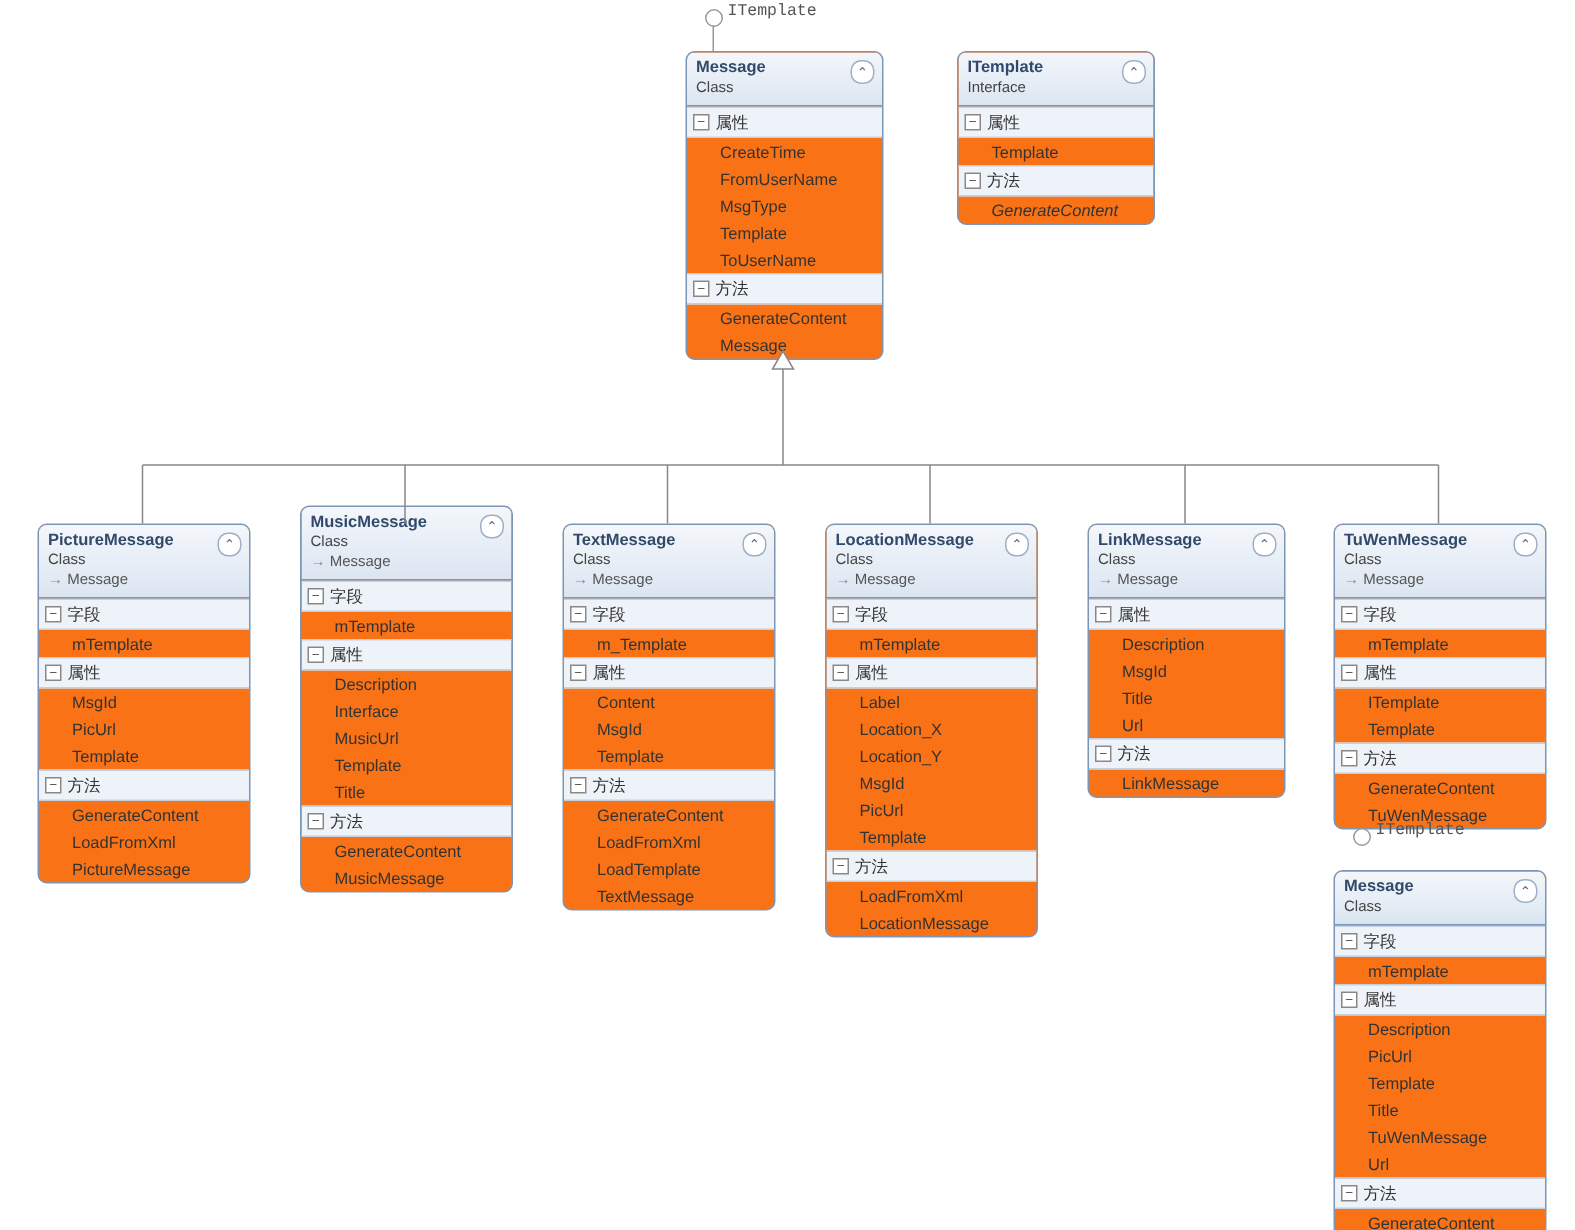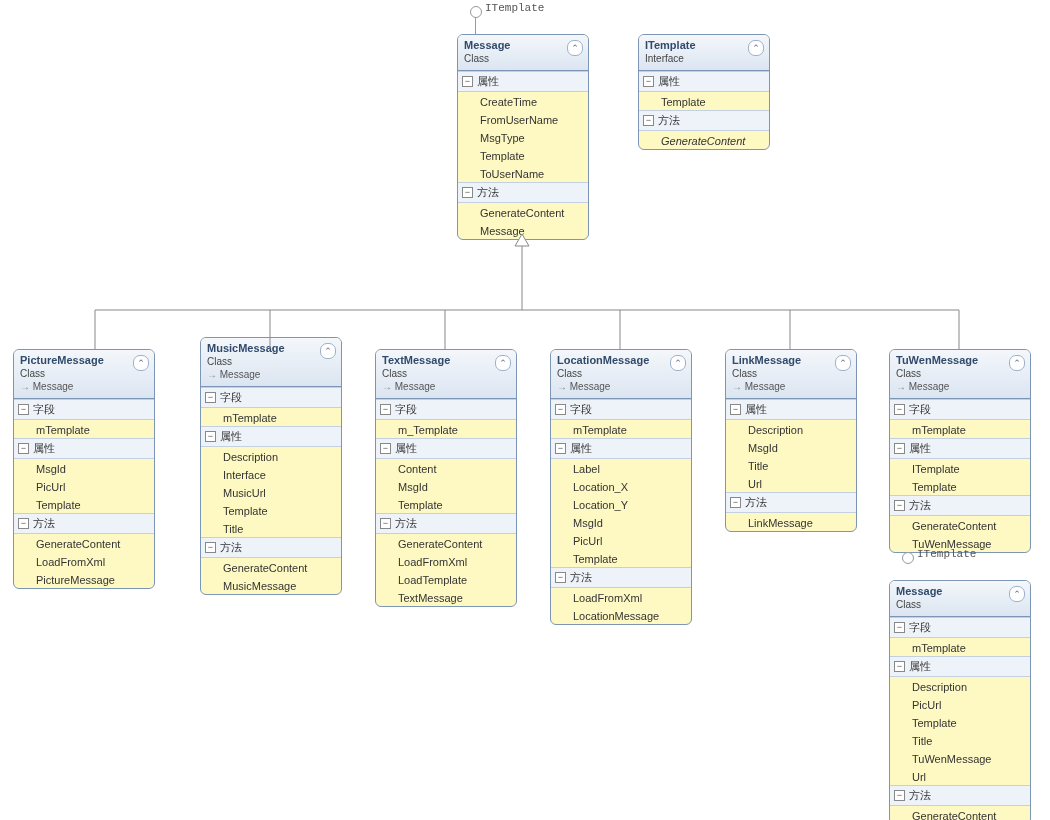"Message" .cls { background: #fef9c3 -> #f97316 }
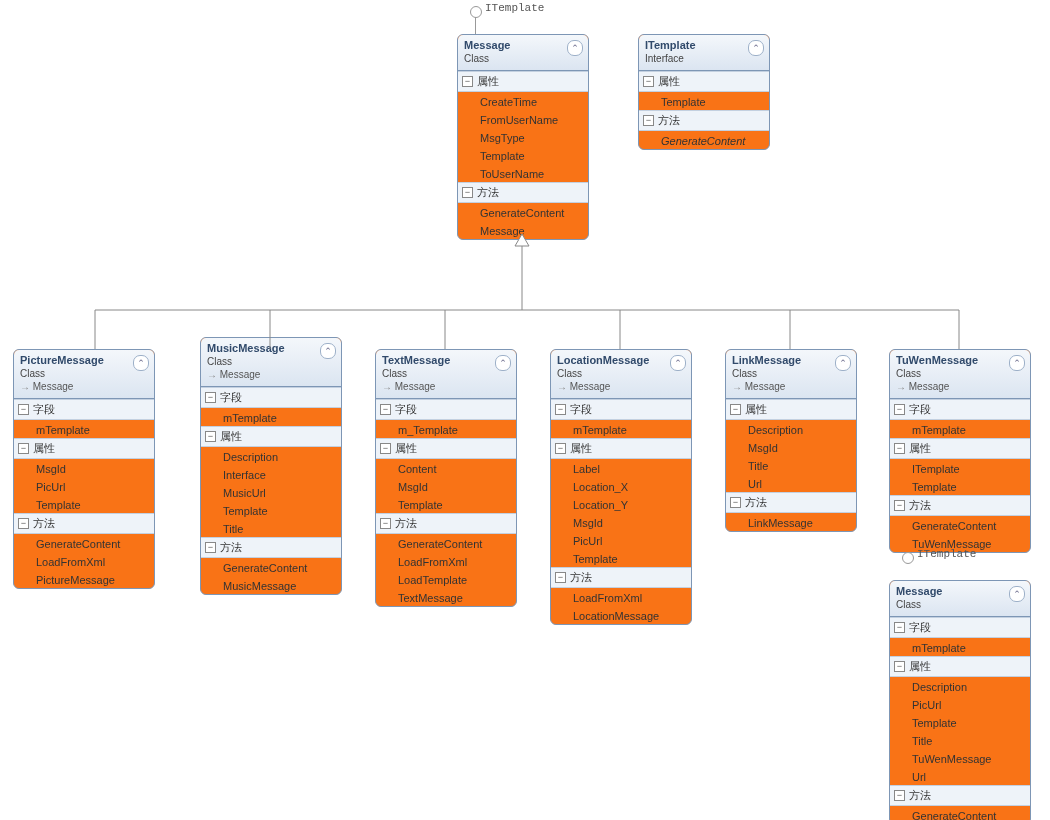"PictureMessage" div.cls { left: 13px -> 25px }
